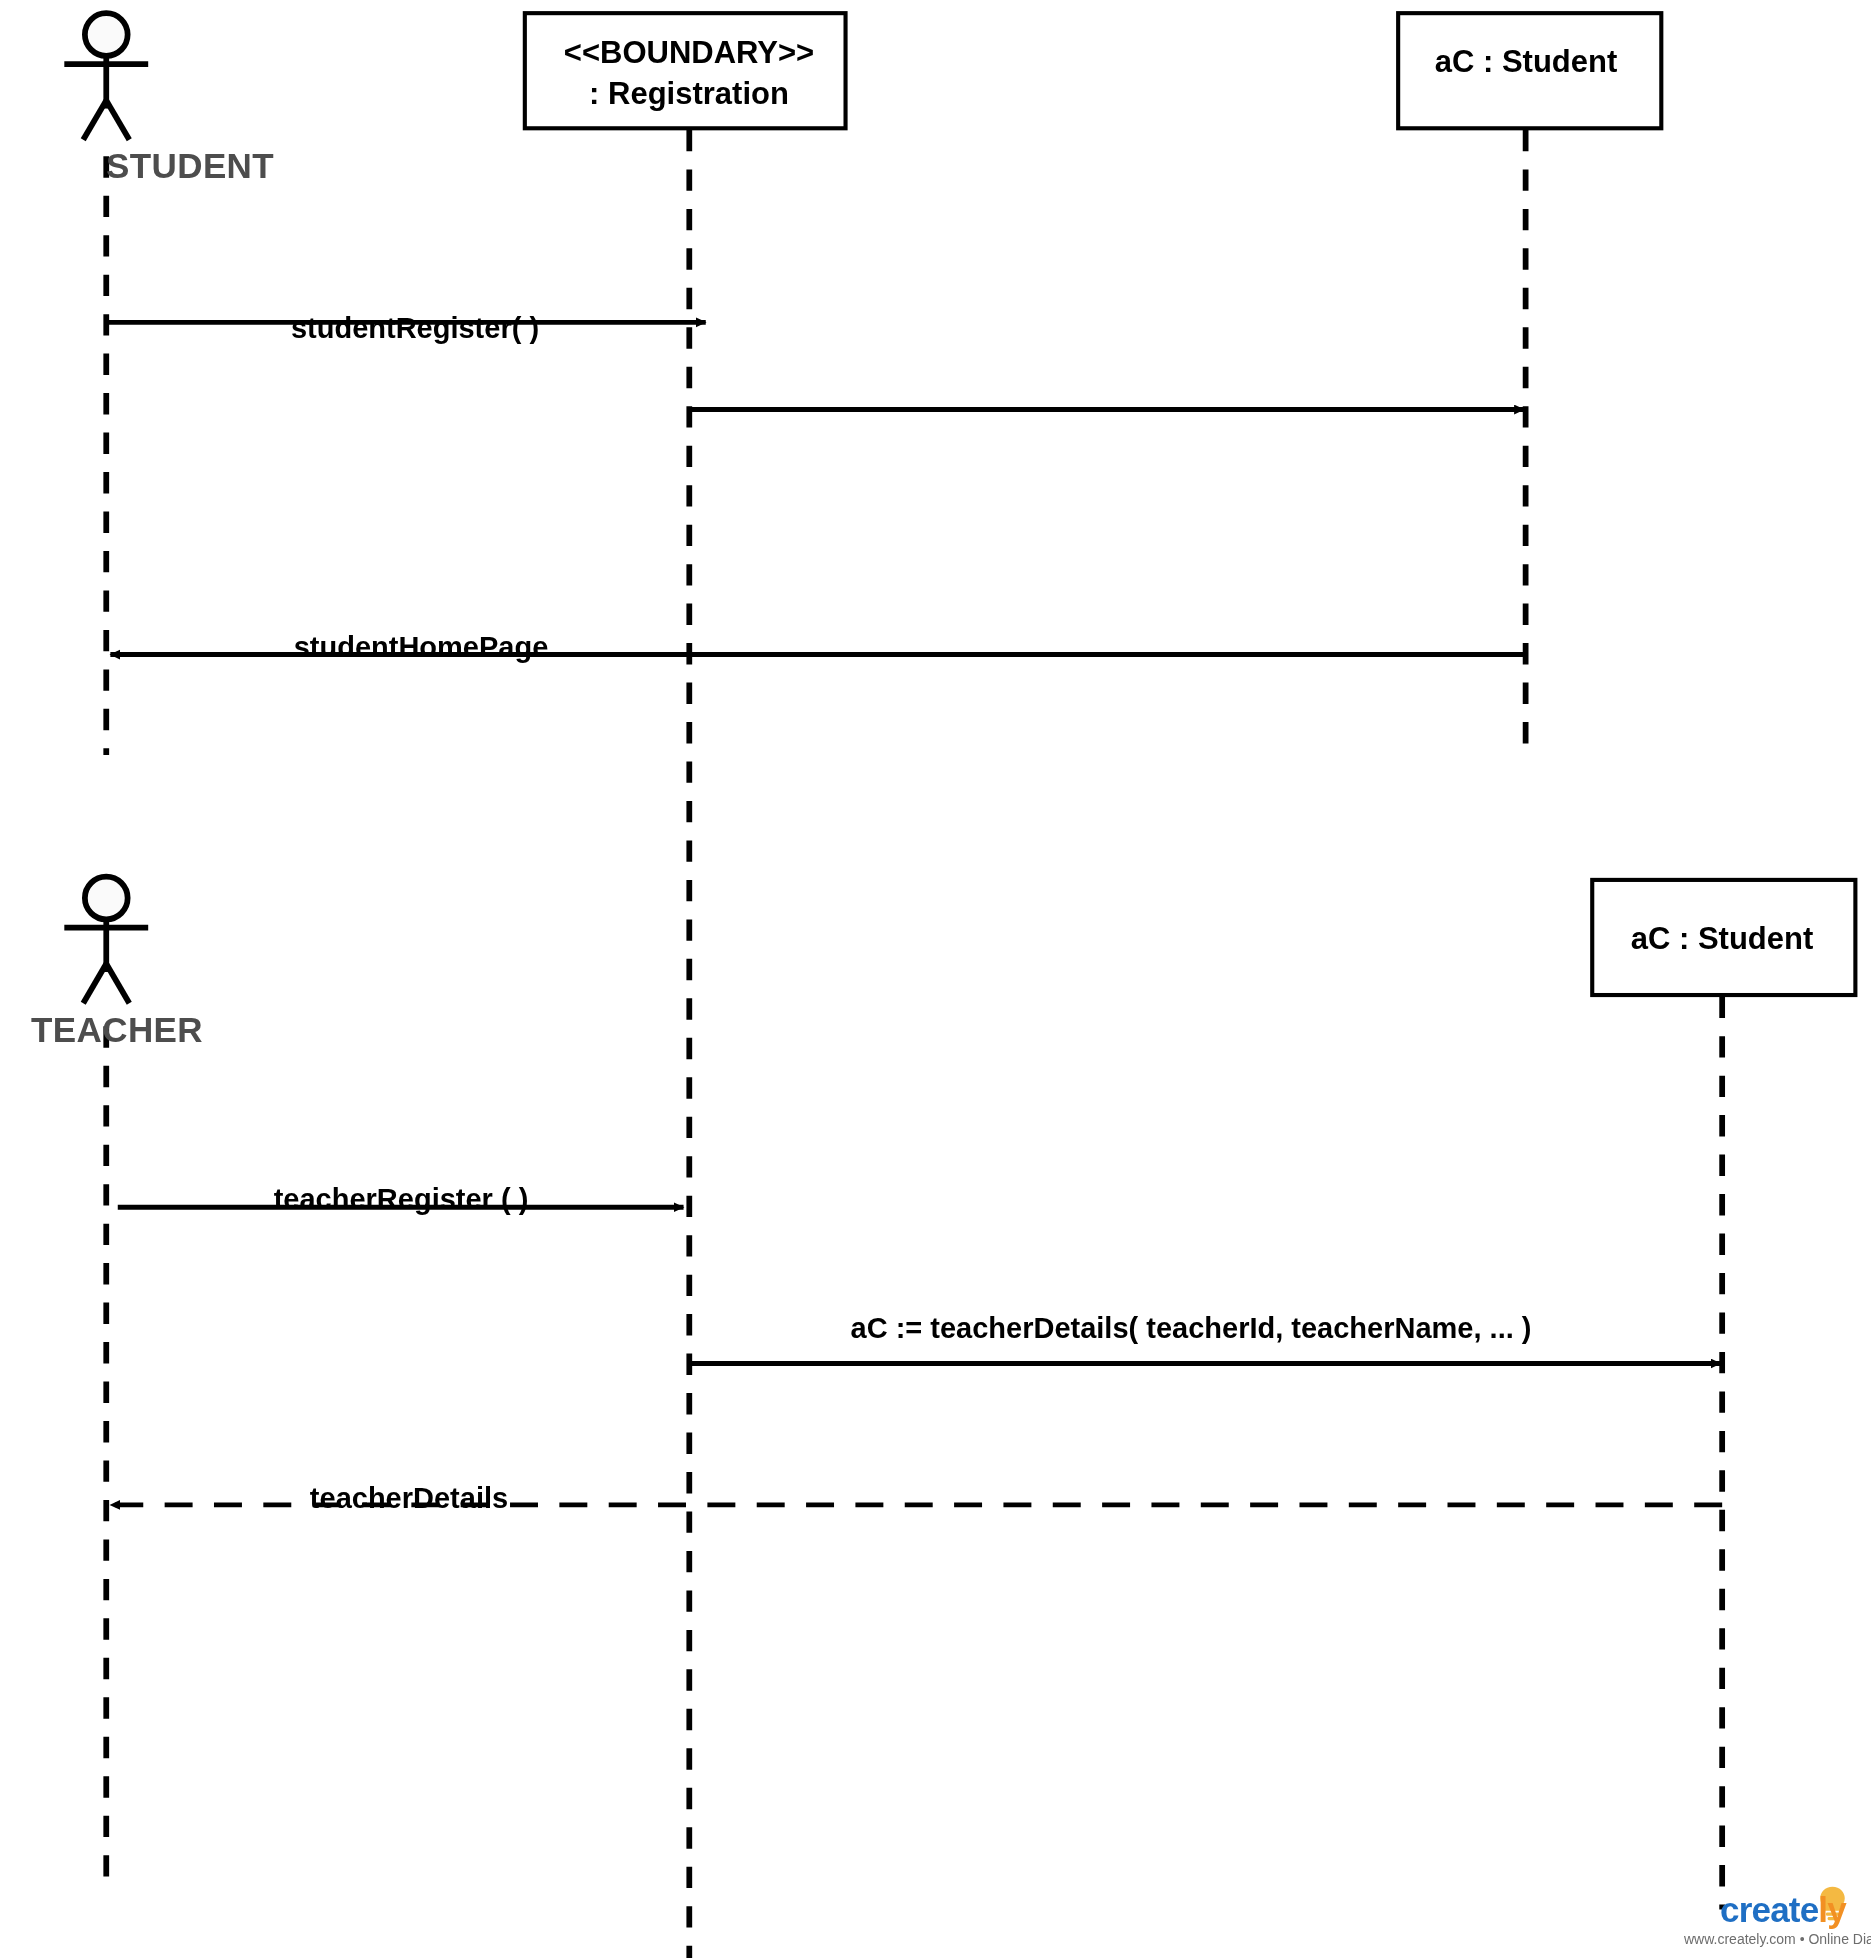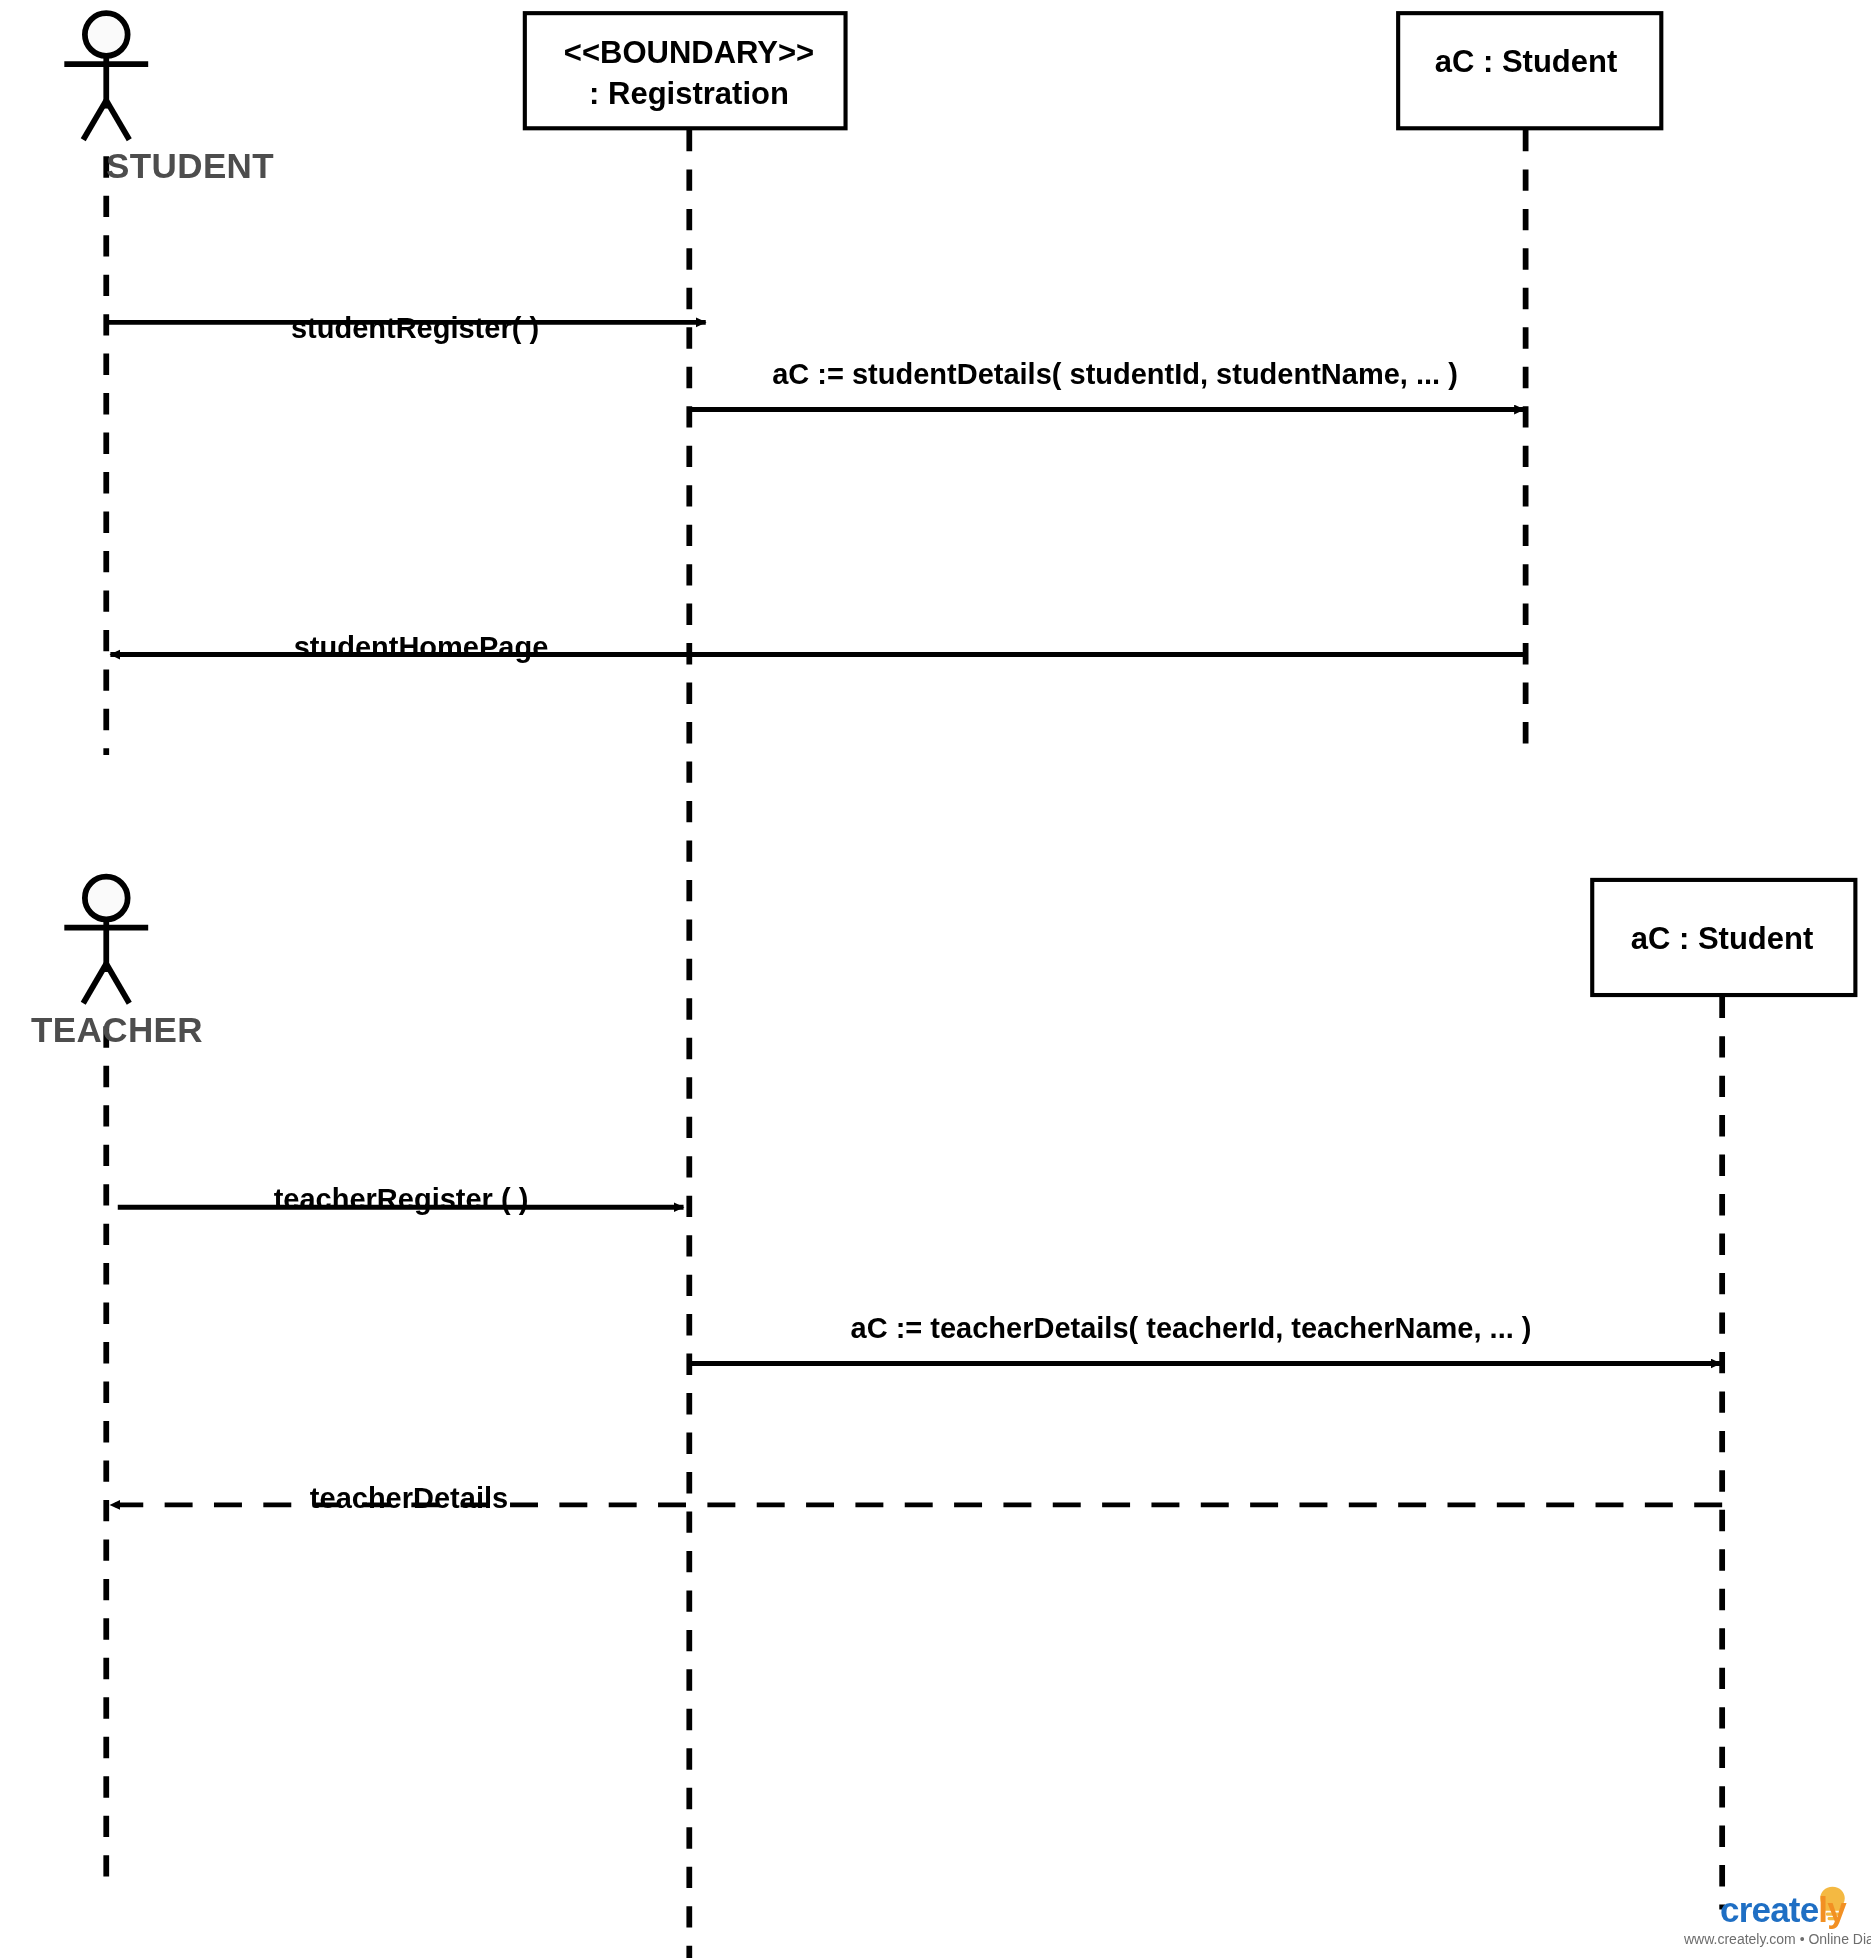"aC := studentDetails( studentId," div.lbl { html: <div>aC := studentDetails( studentId, studentName, ... )</div> -> none }
